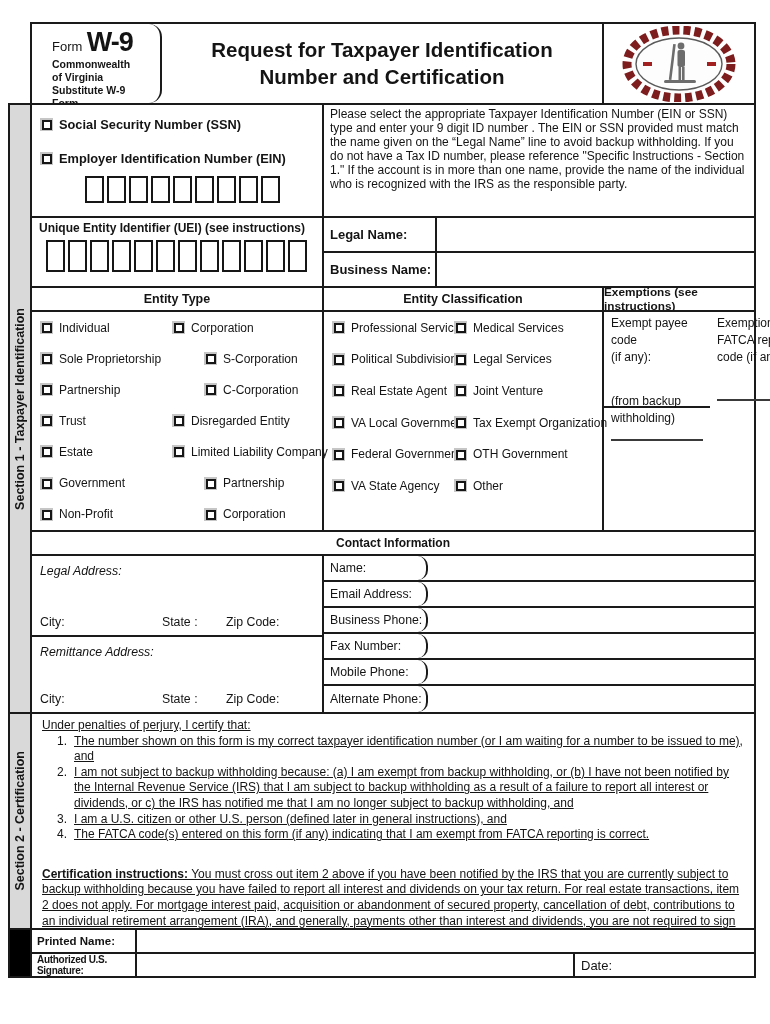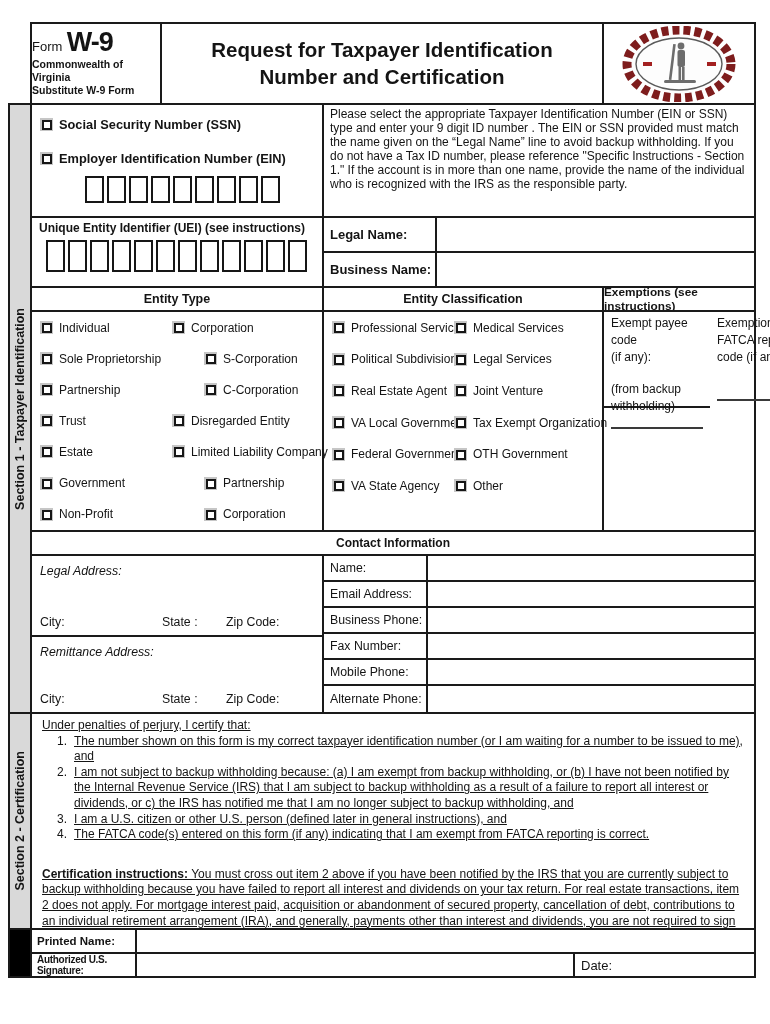"Form W-9" #h-form { border-radius: none -> 13px; padding: 3px 0 -> 3px 20px }
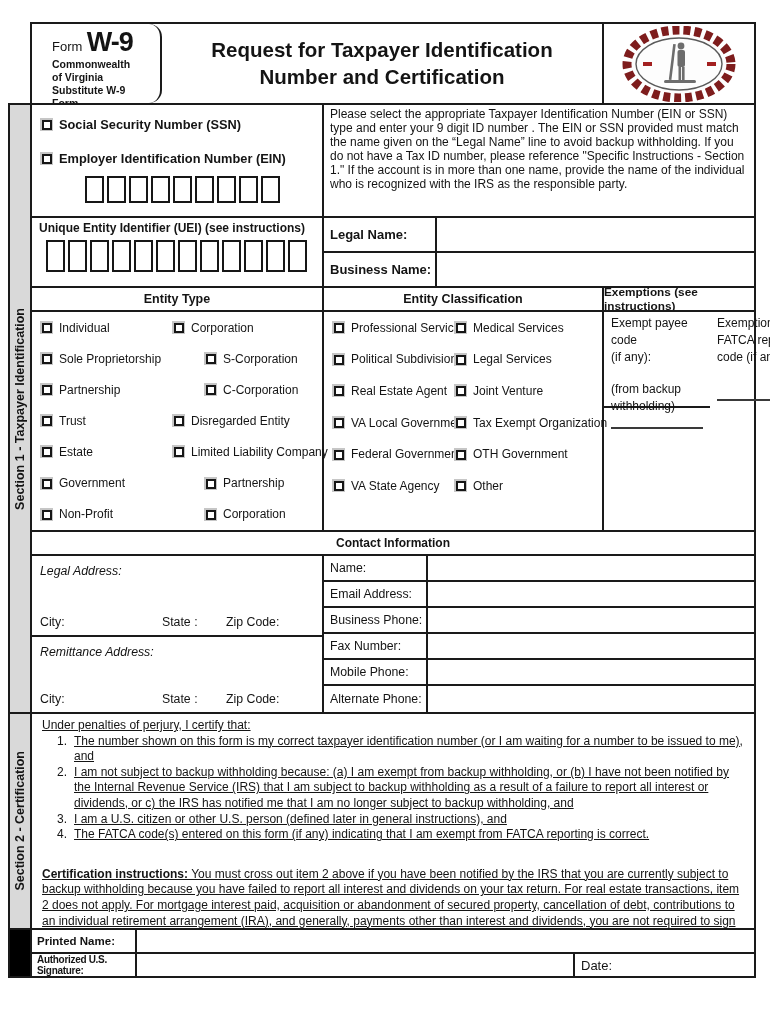"(if any):" div { margin-bottom: 16px -> 28px }
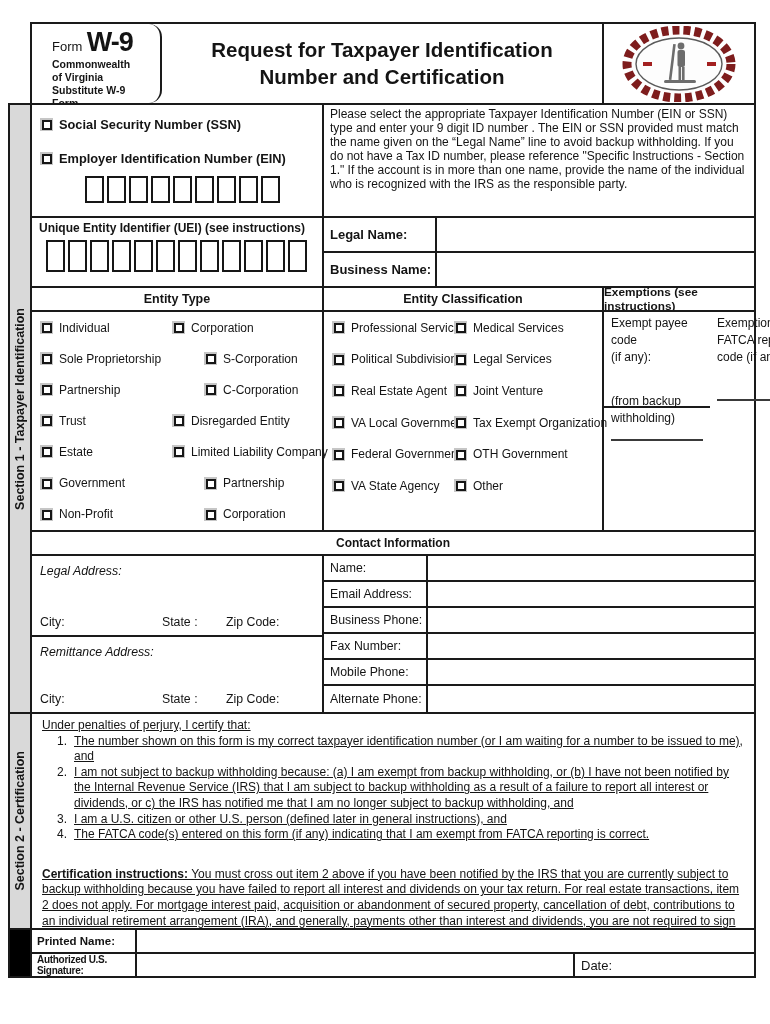"Name:" .ctlabel { border-radius: none -> 10px }
